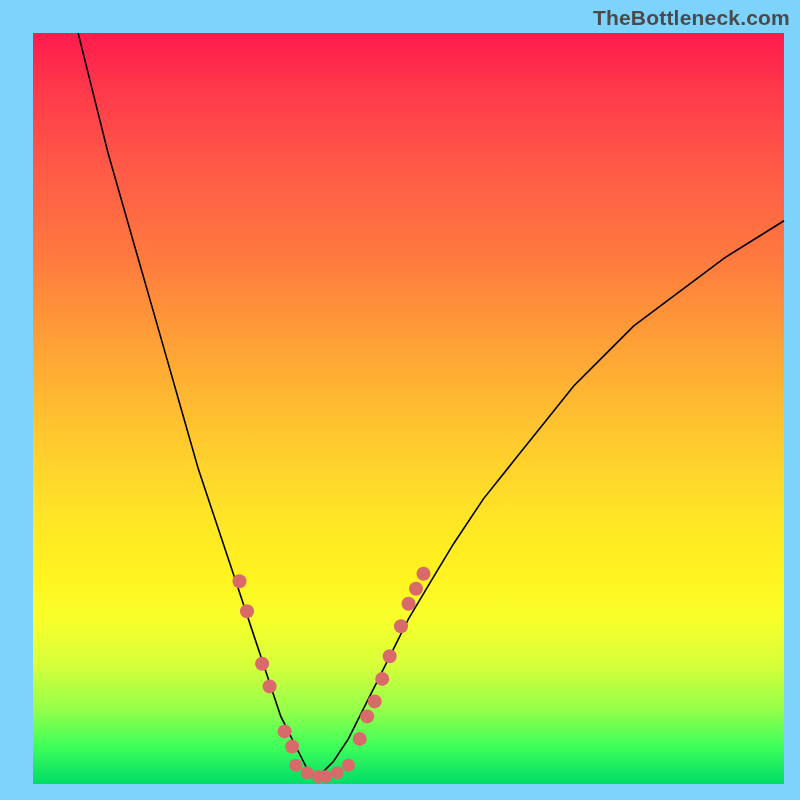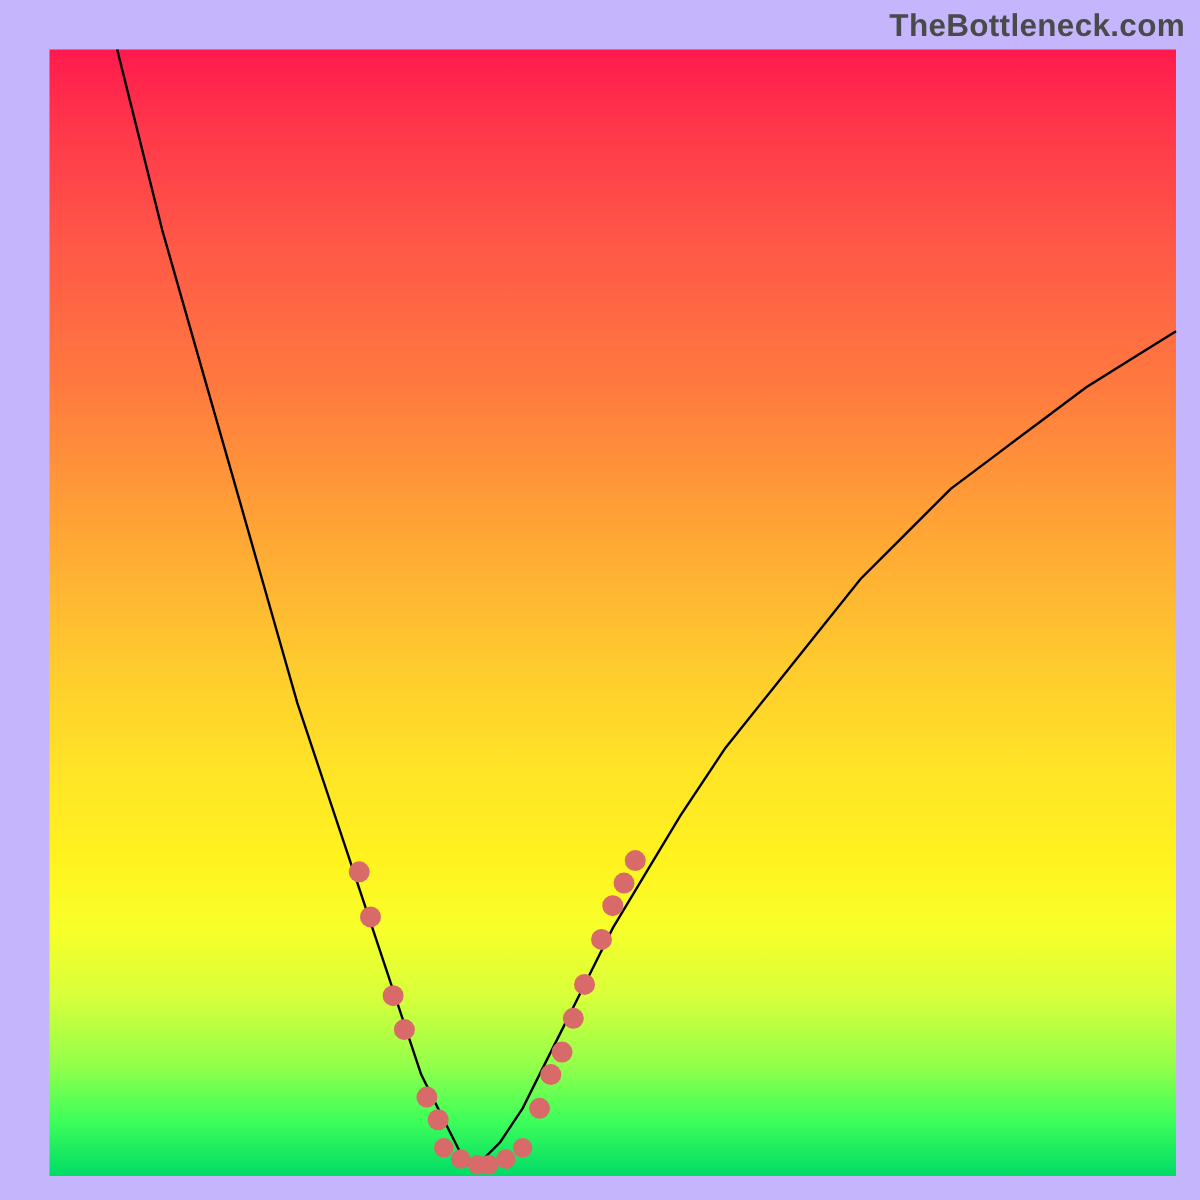"TheBottleneck.com" .frame { background: #c4b5fd -> #7dd3fc }
